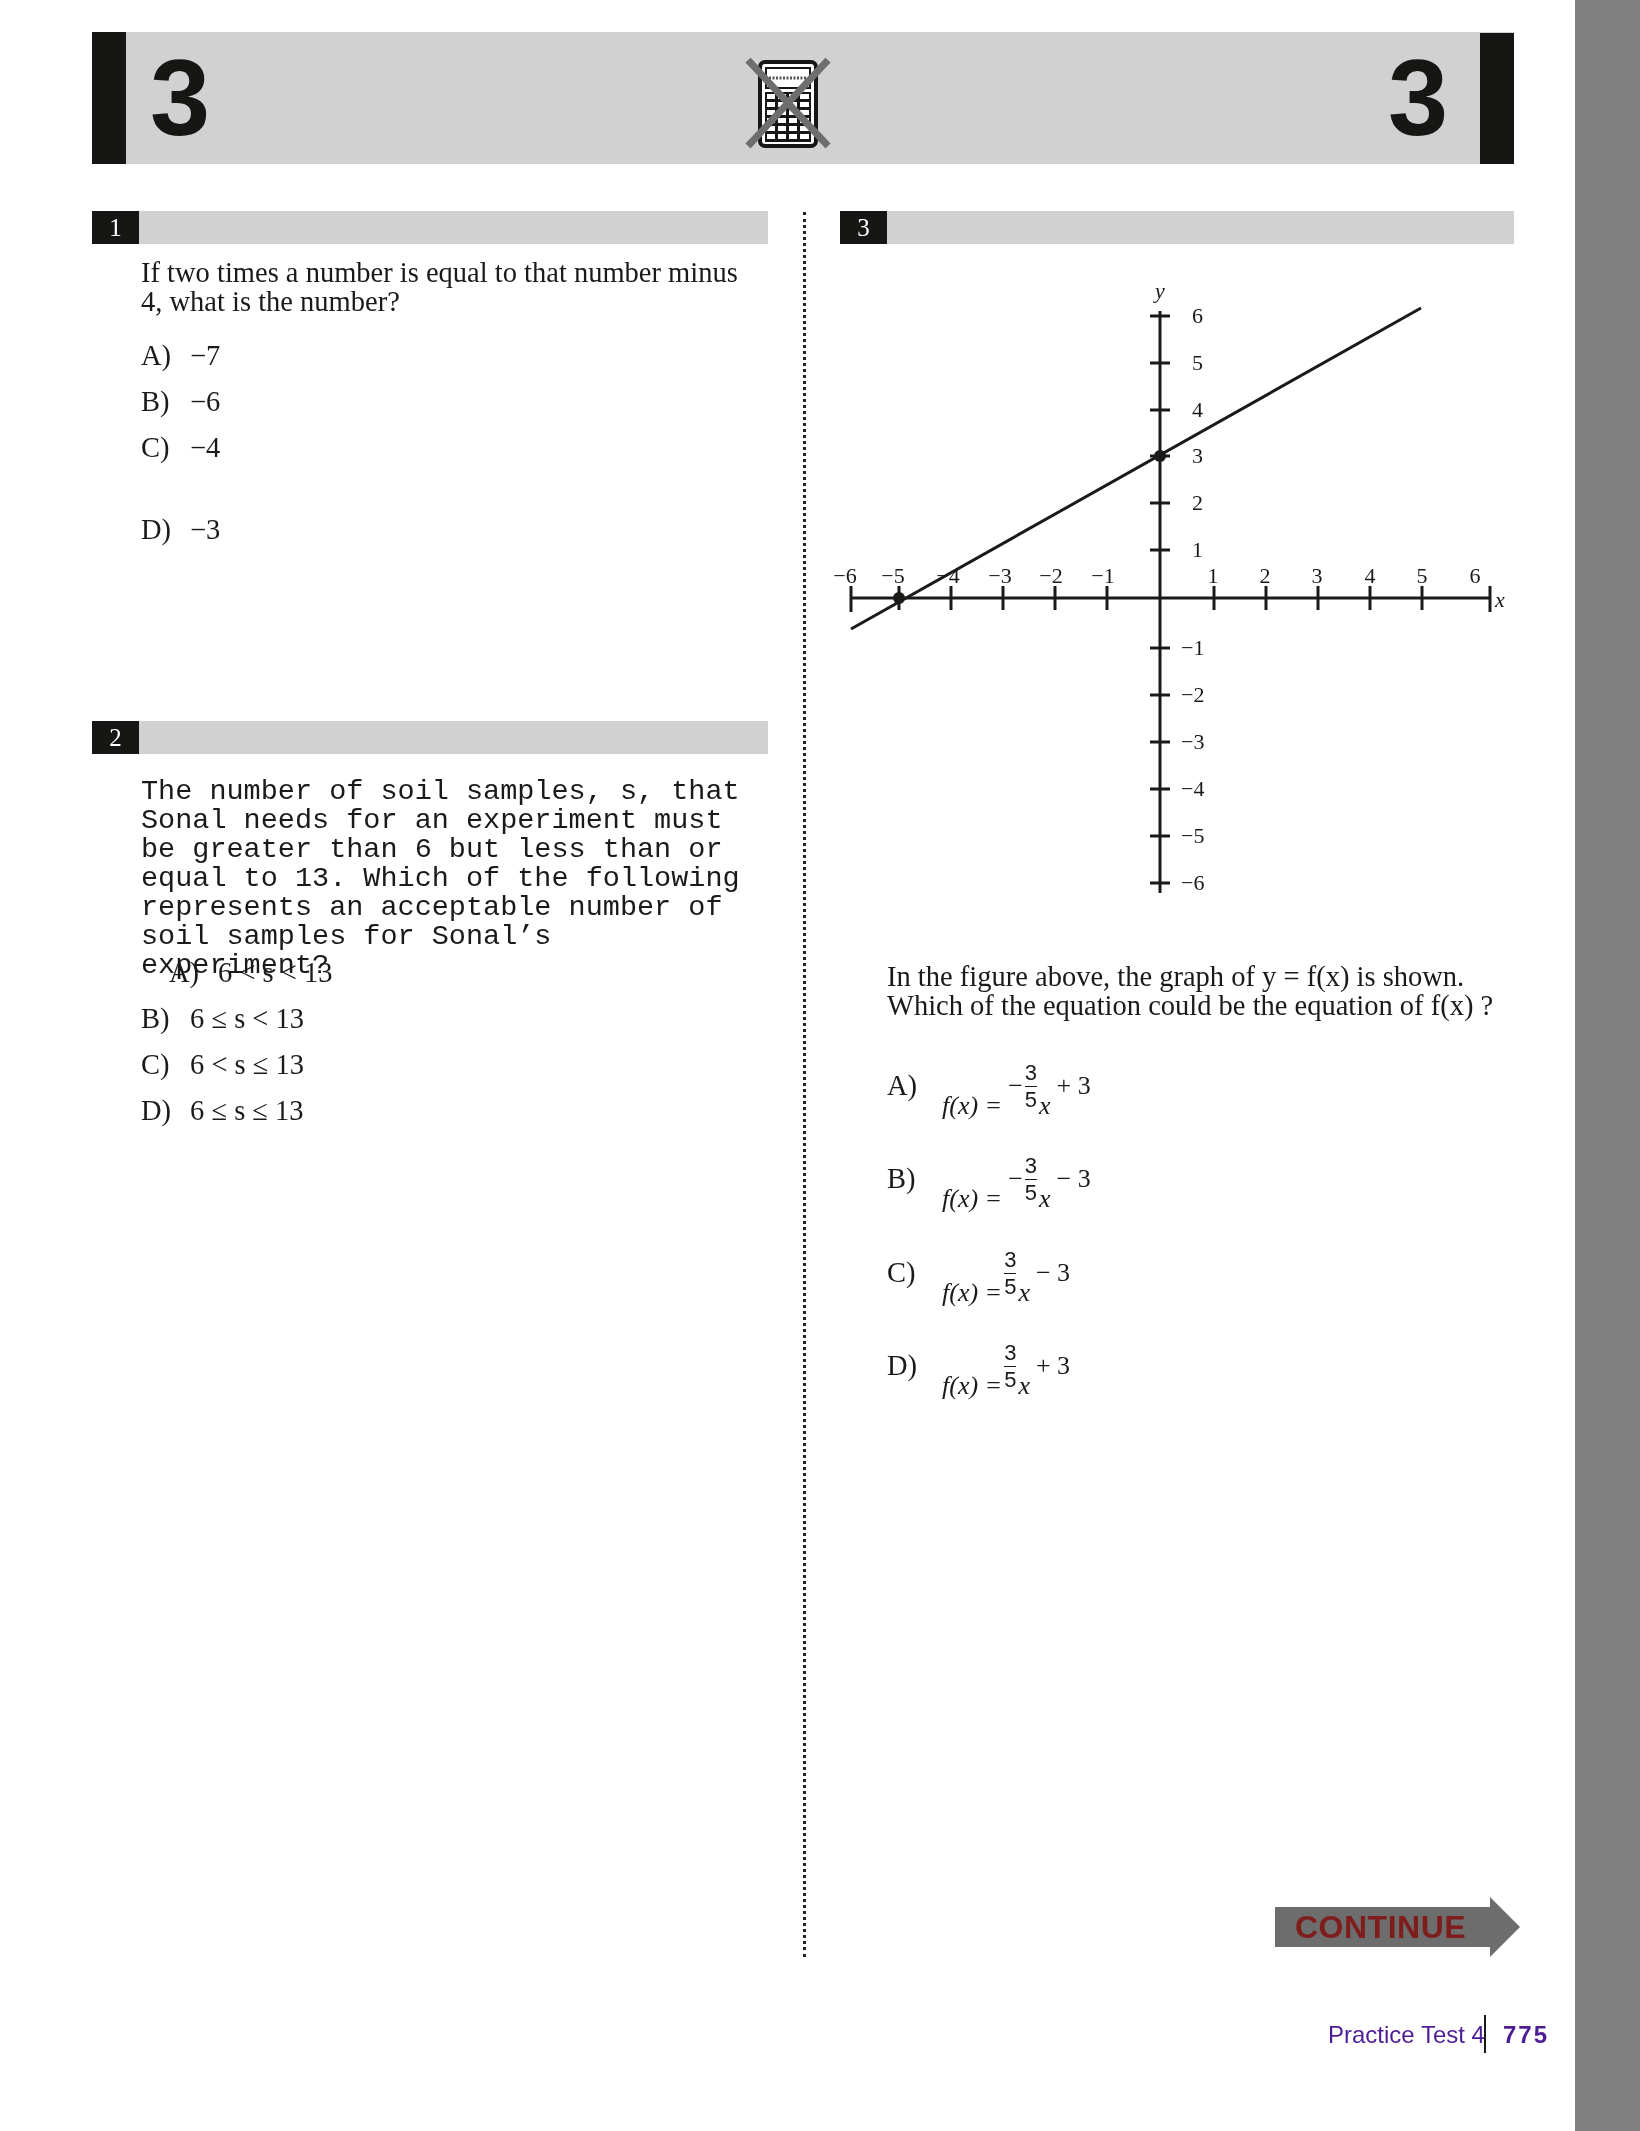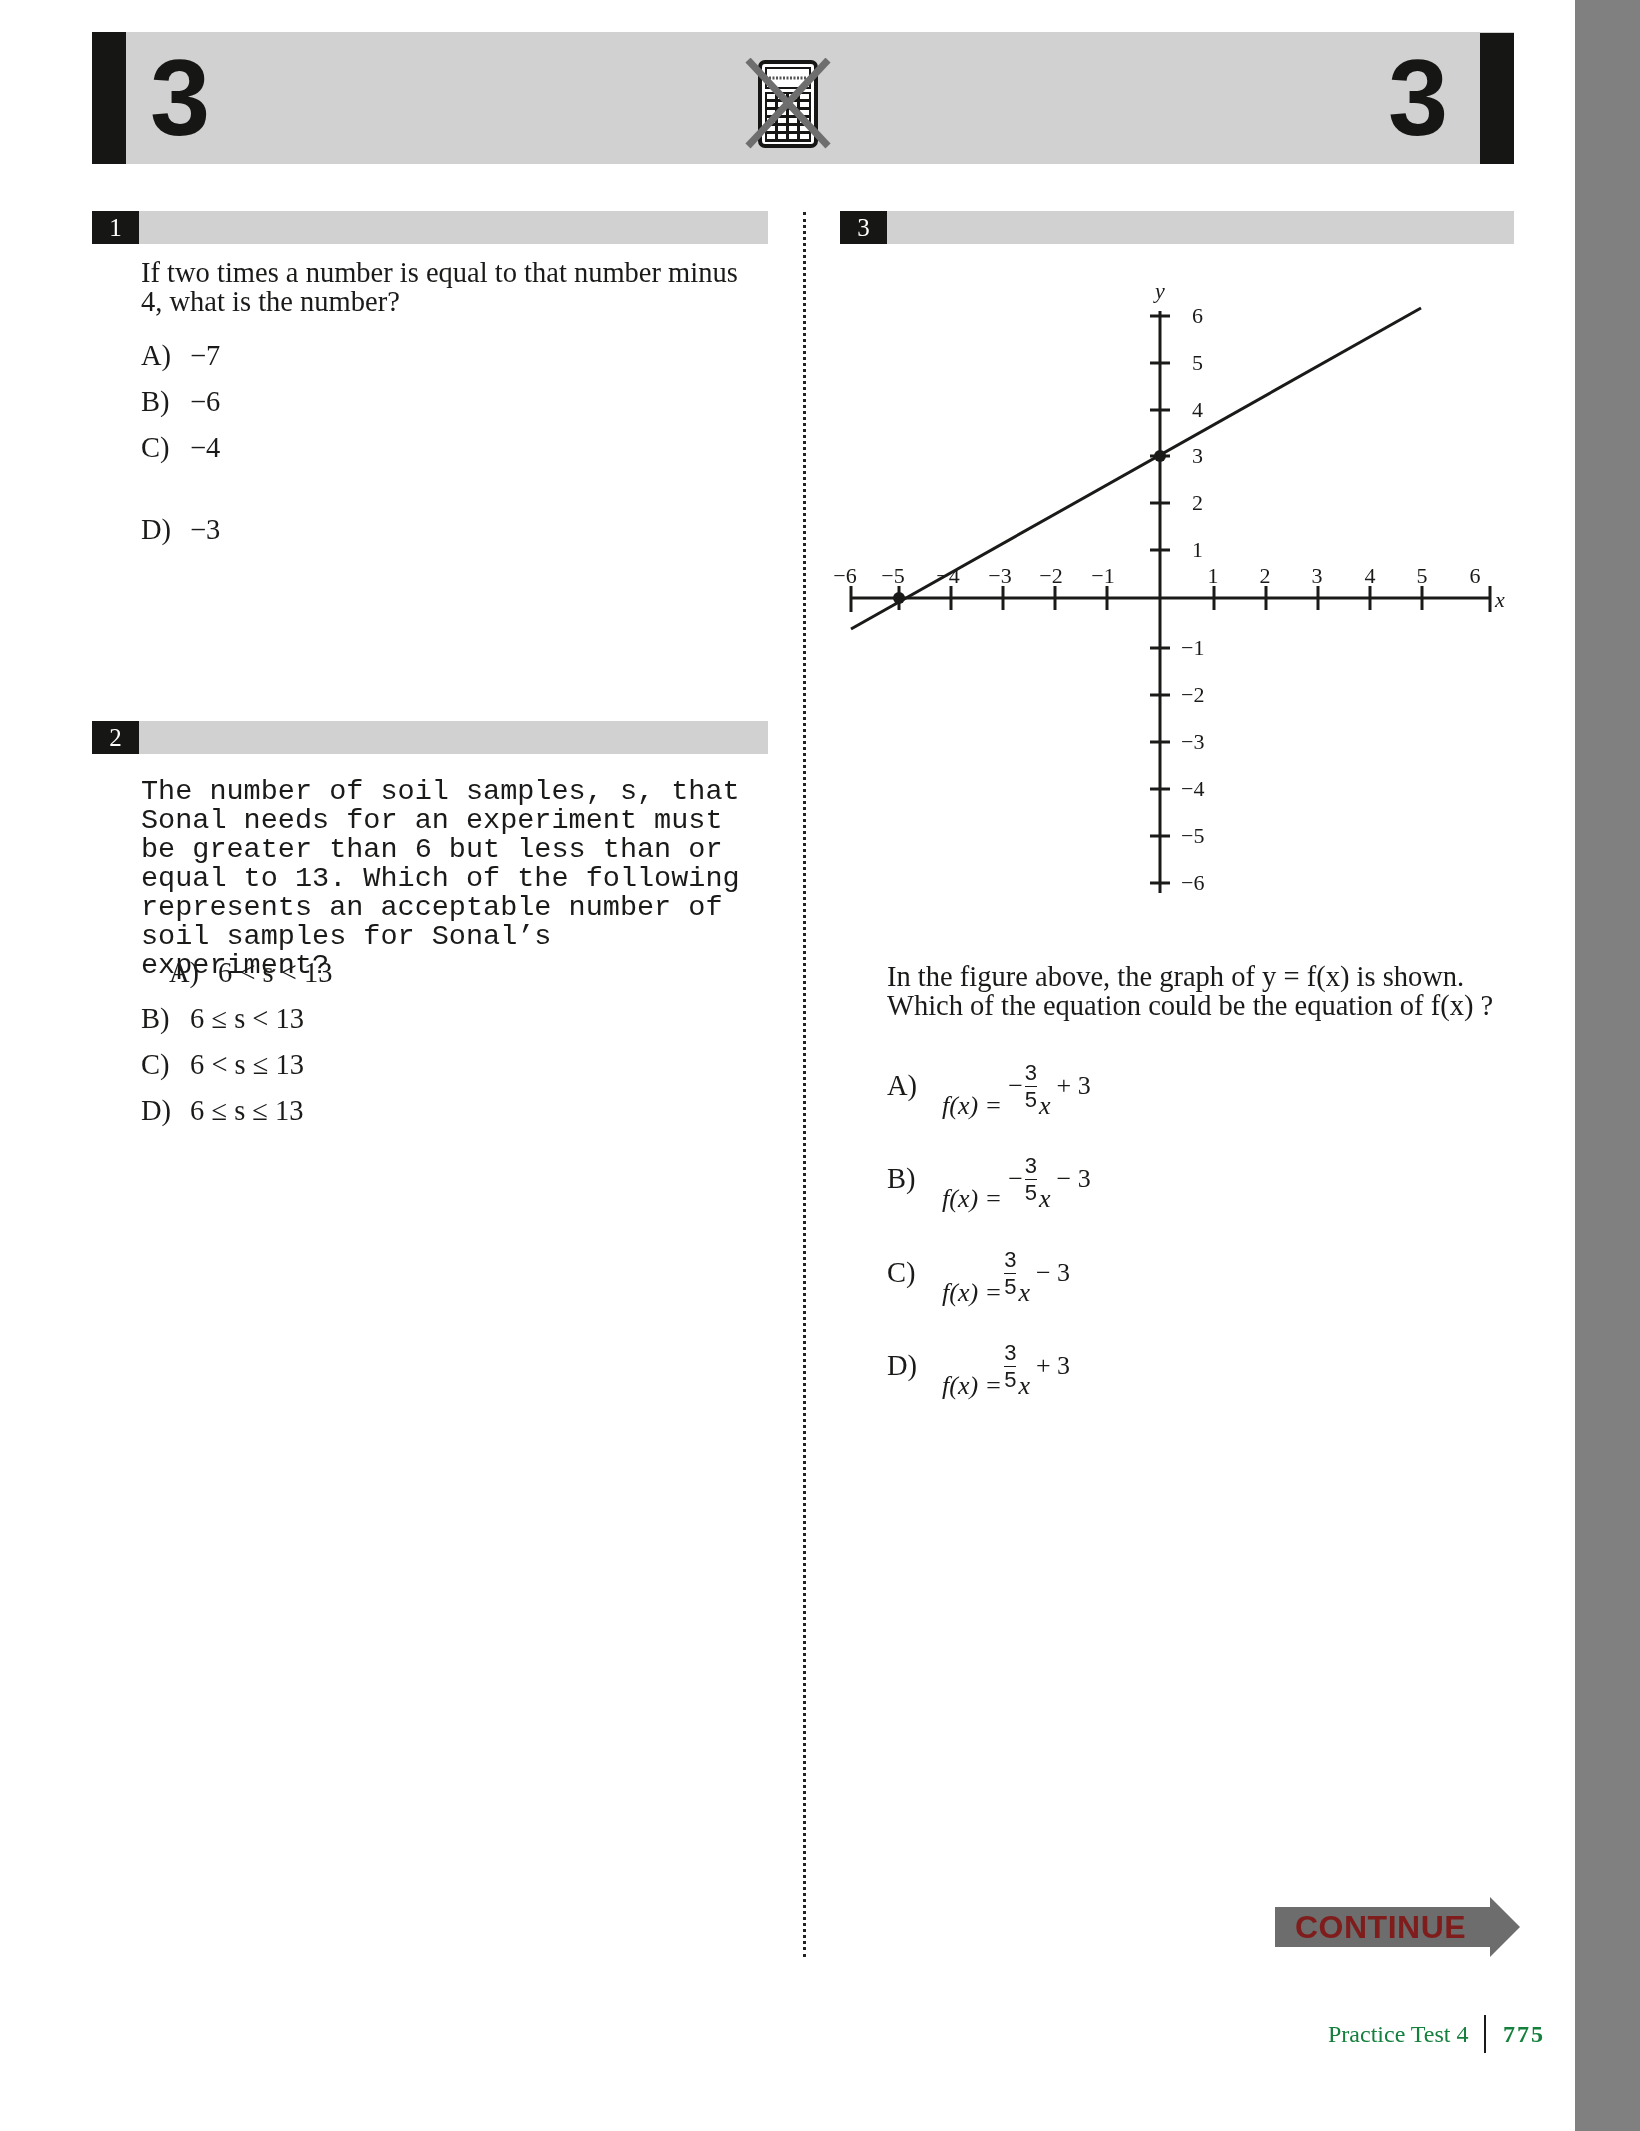"Practice Test 4" .footer-text { color: #15803d -> #4c1d95; font-family: Liberation Serif, serif -> Liberation Sans, sans-serif }
